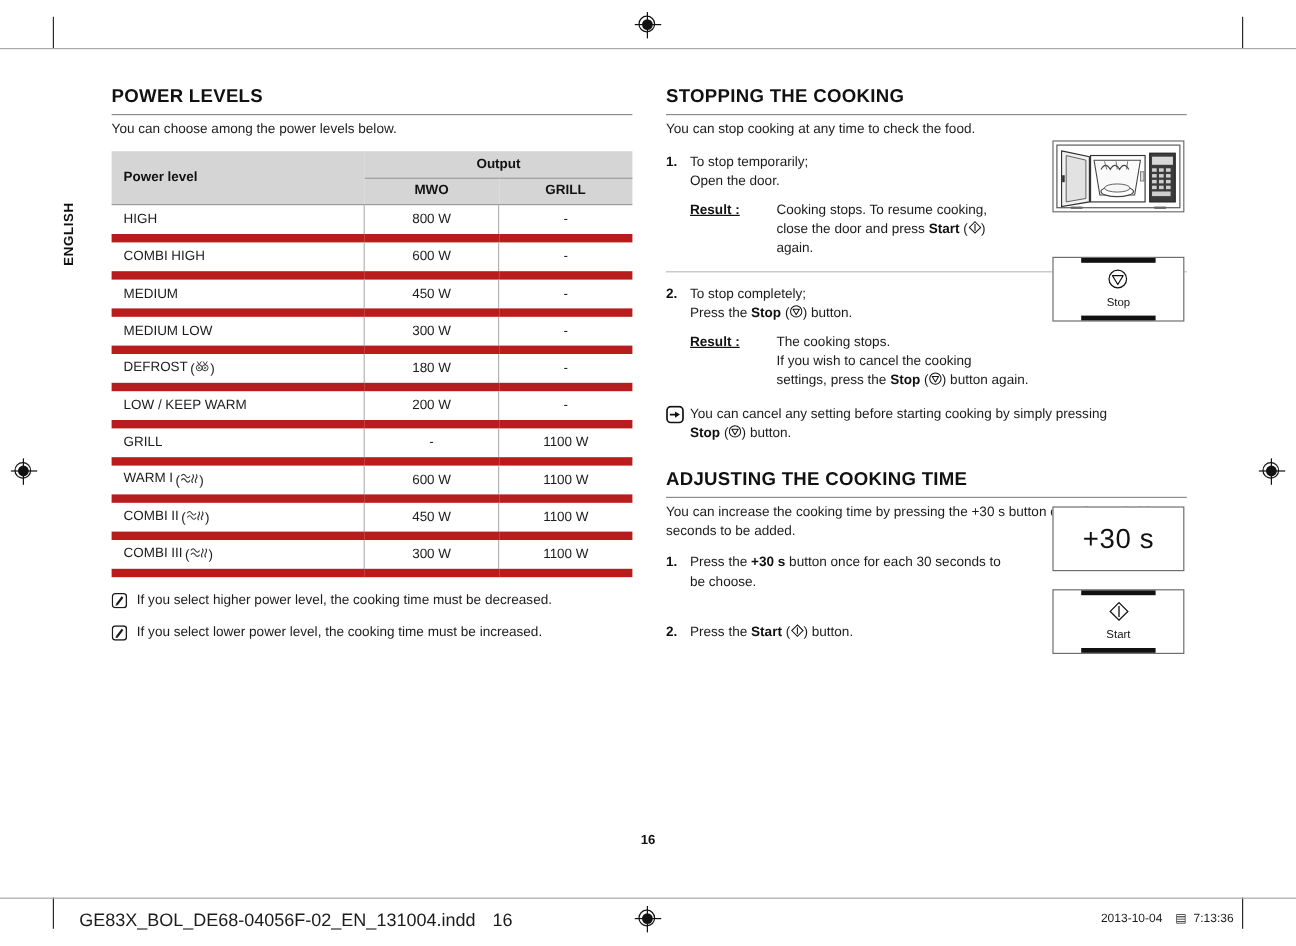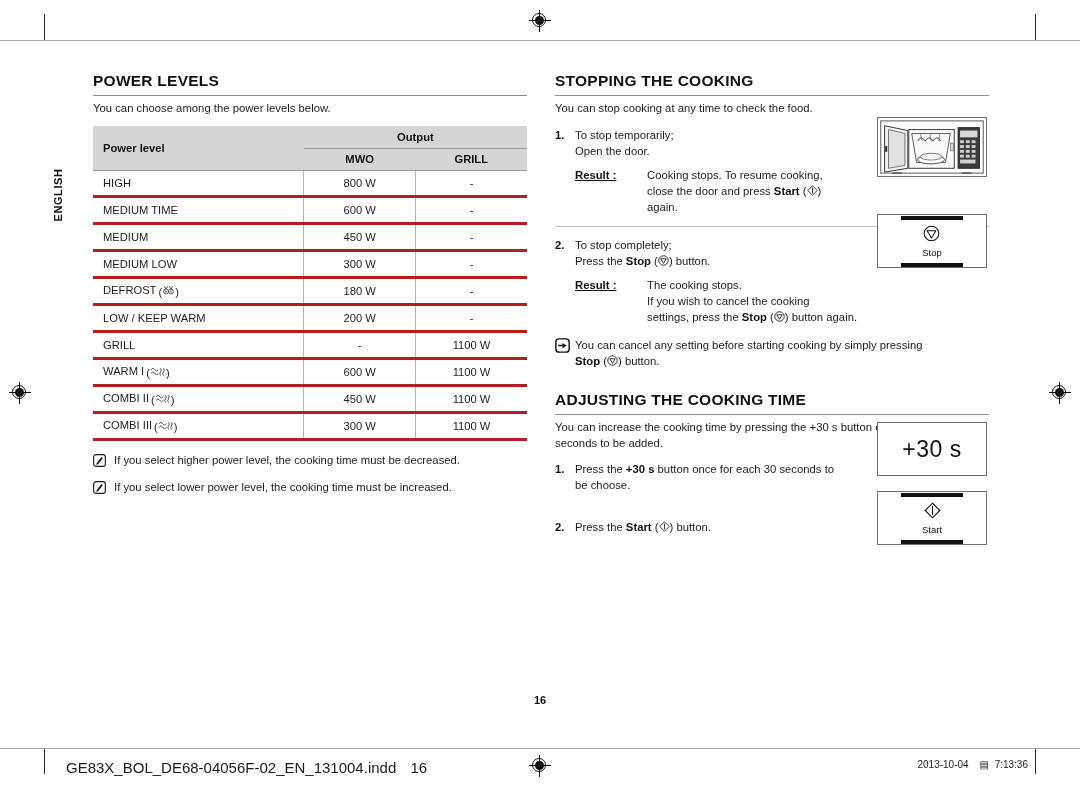"HIGH" table.power tbody td { border-bottom: 3px solid #b91c1c -> 7px solid #b91c1c }
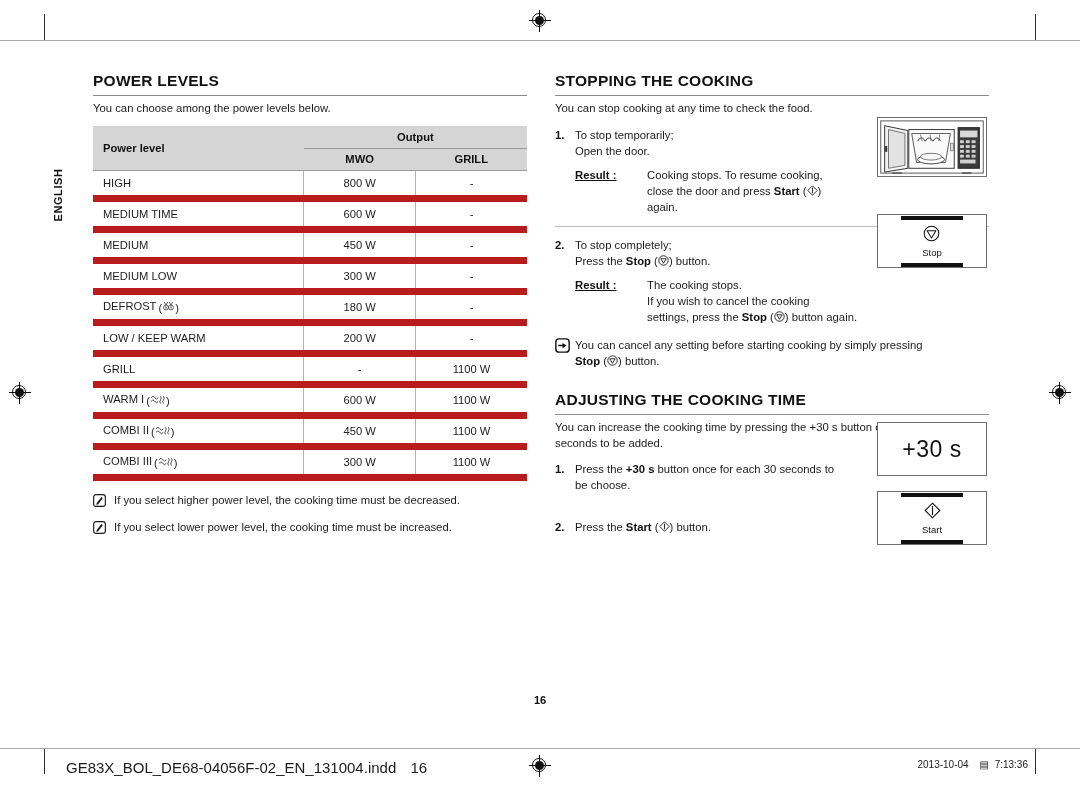"MEDIUM TIME" span { text: MEDIUM TIME -> COMBI HIGH }
